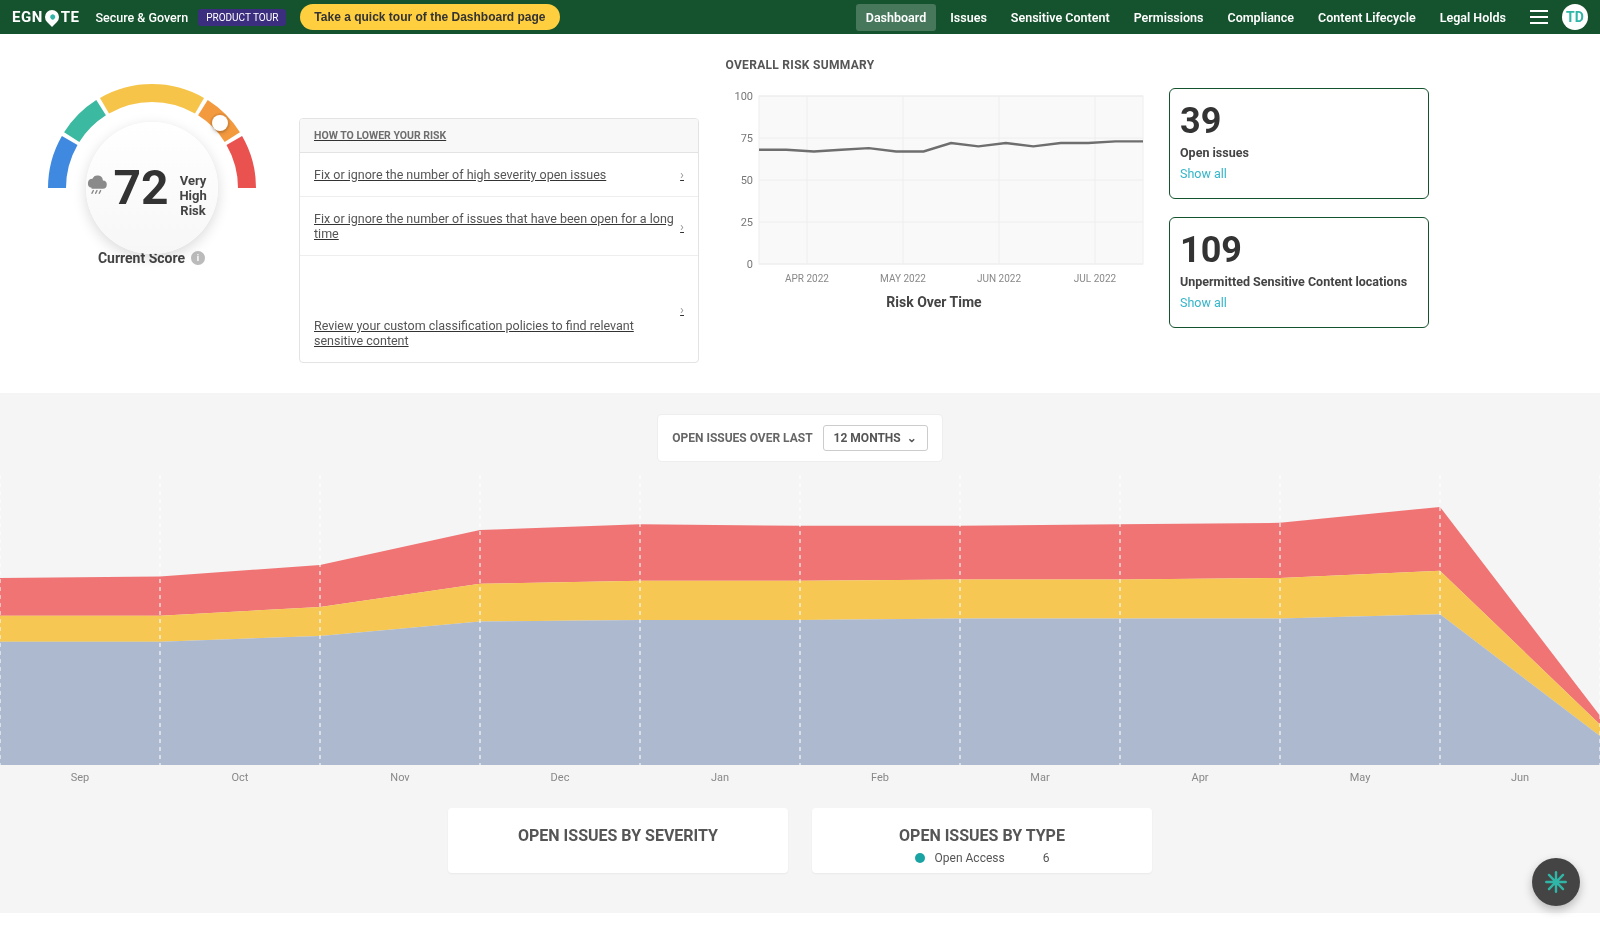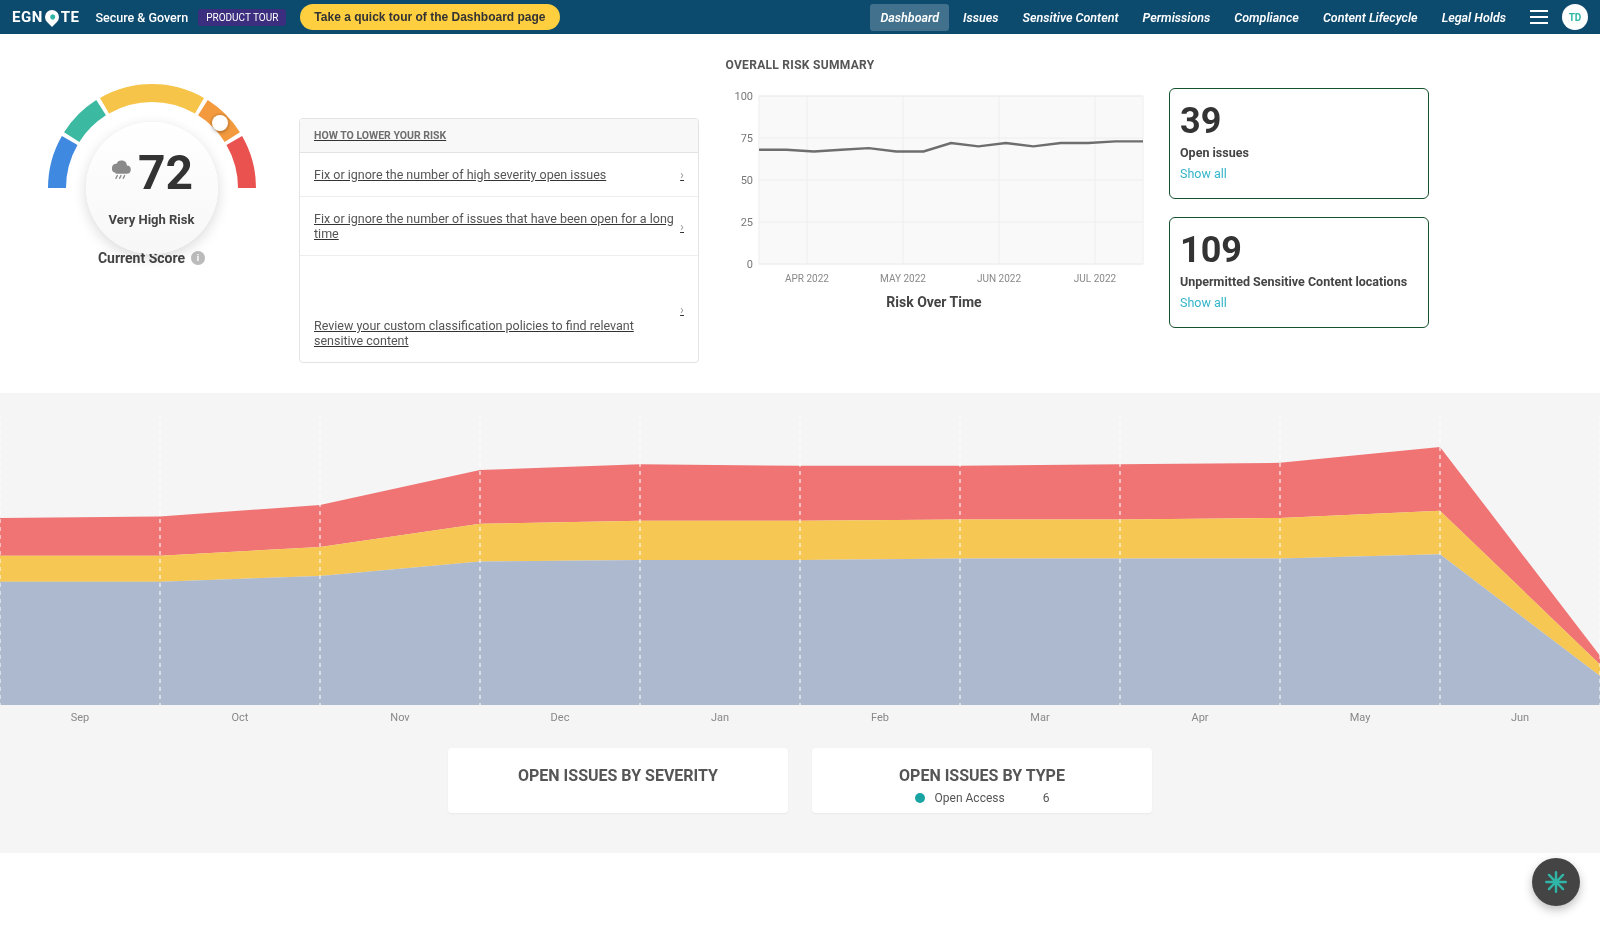"EGN" .topnav { background: #0c4a6e -> #14532d }
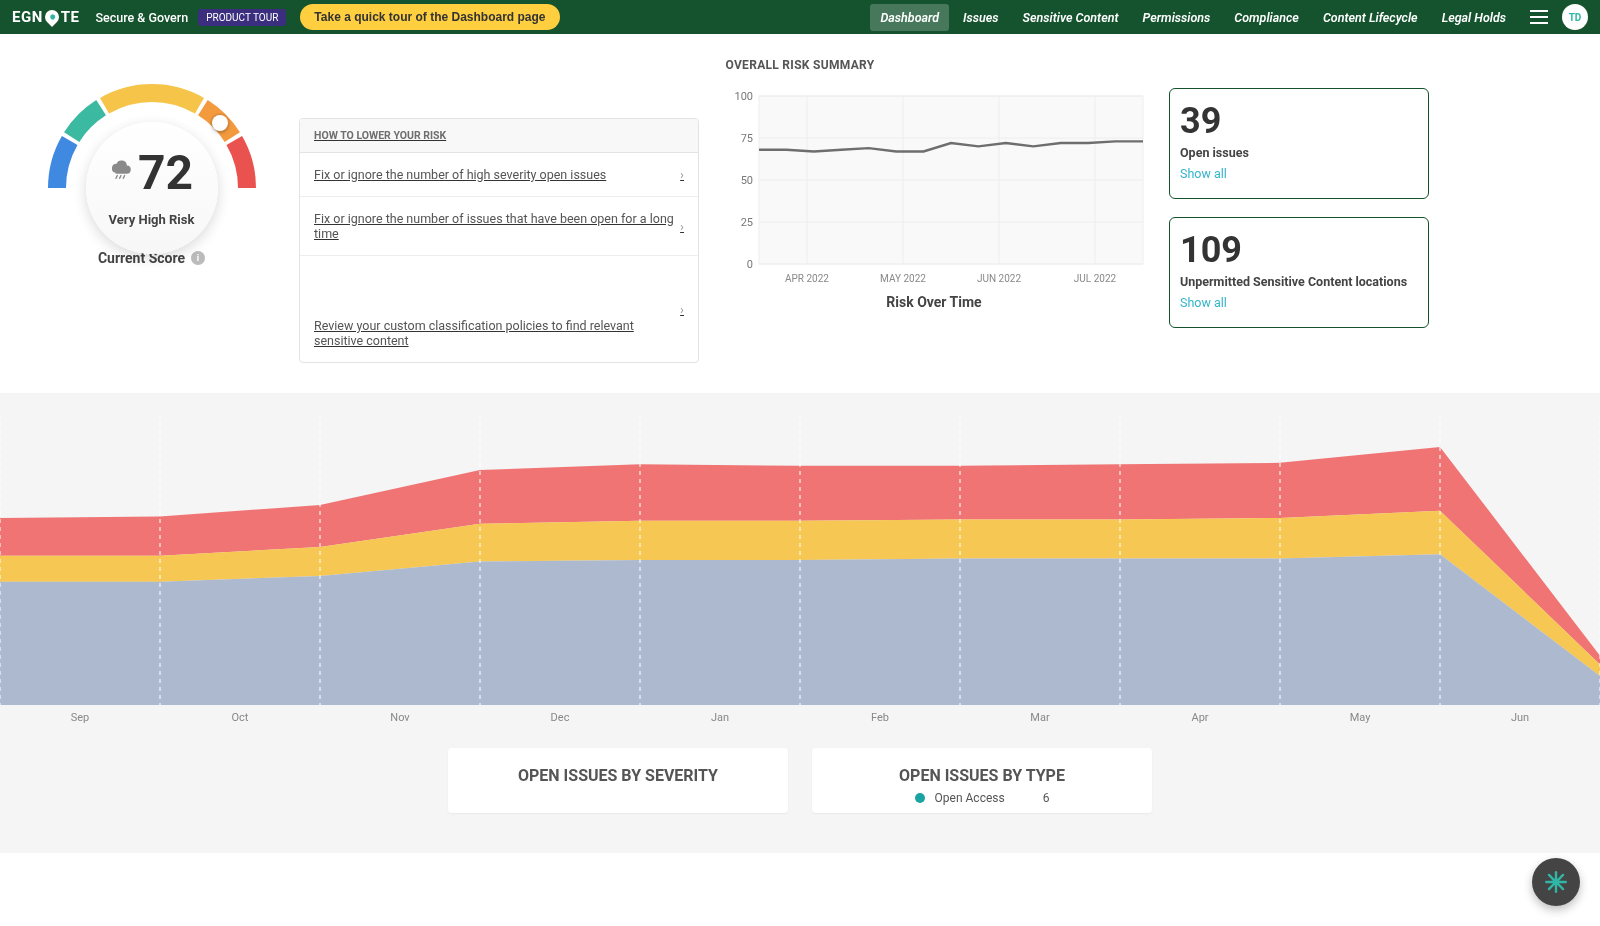"Dashboard" .nav-link { font-style: italic -> none }
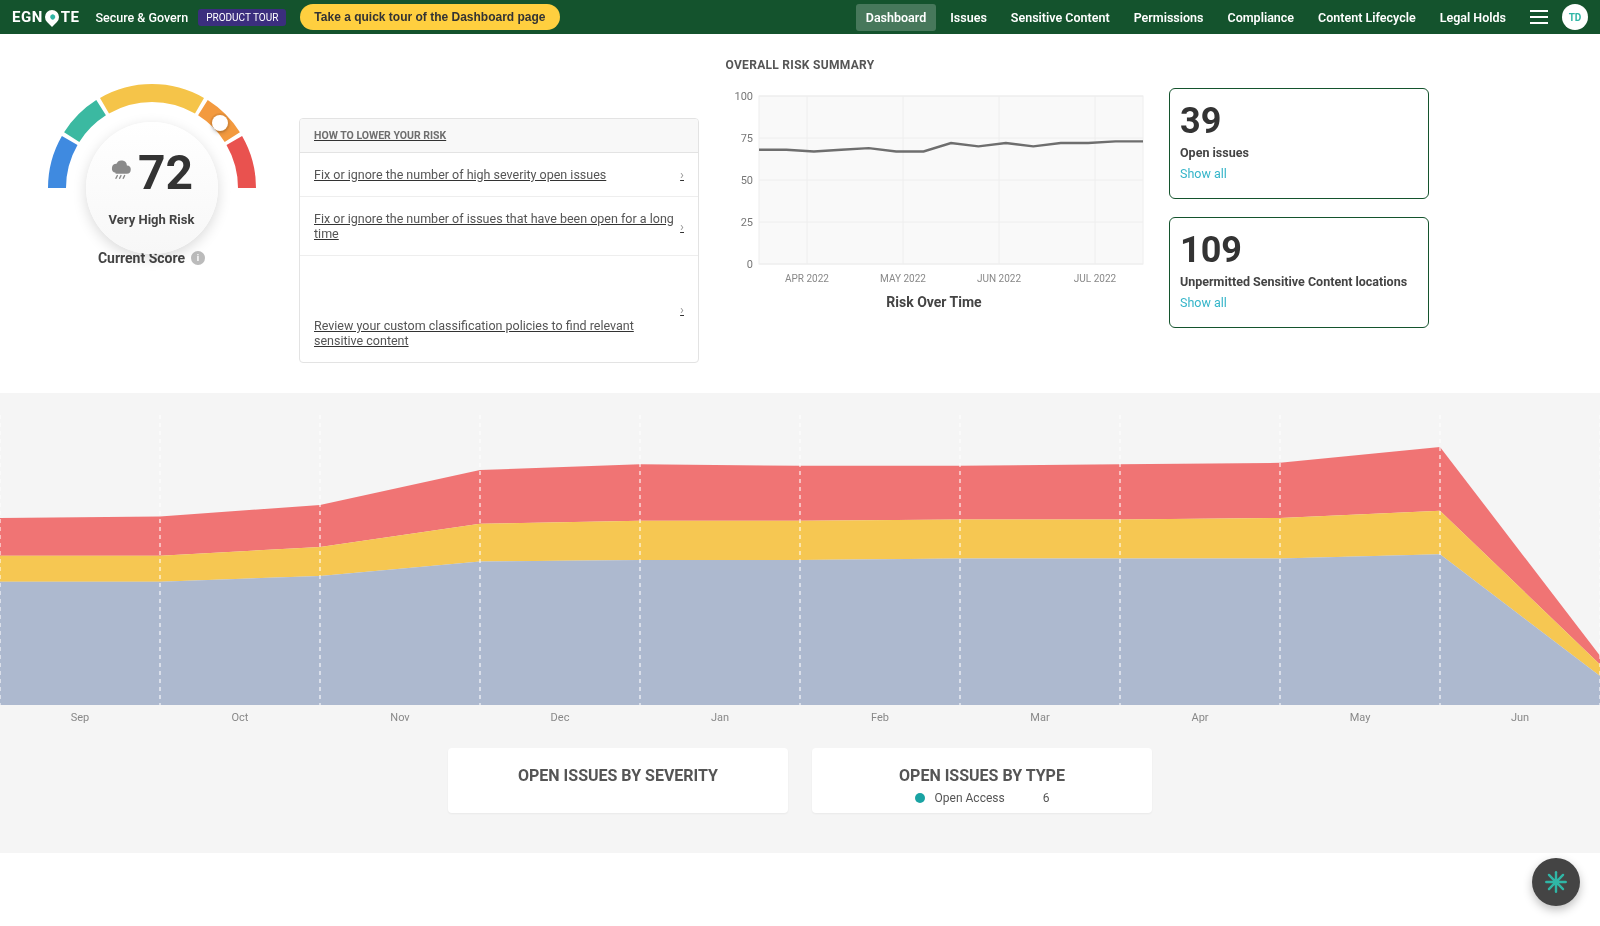"TD" .avatar { font-size: 10px -> 14px }
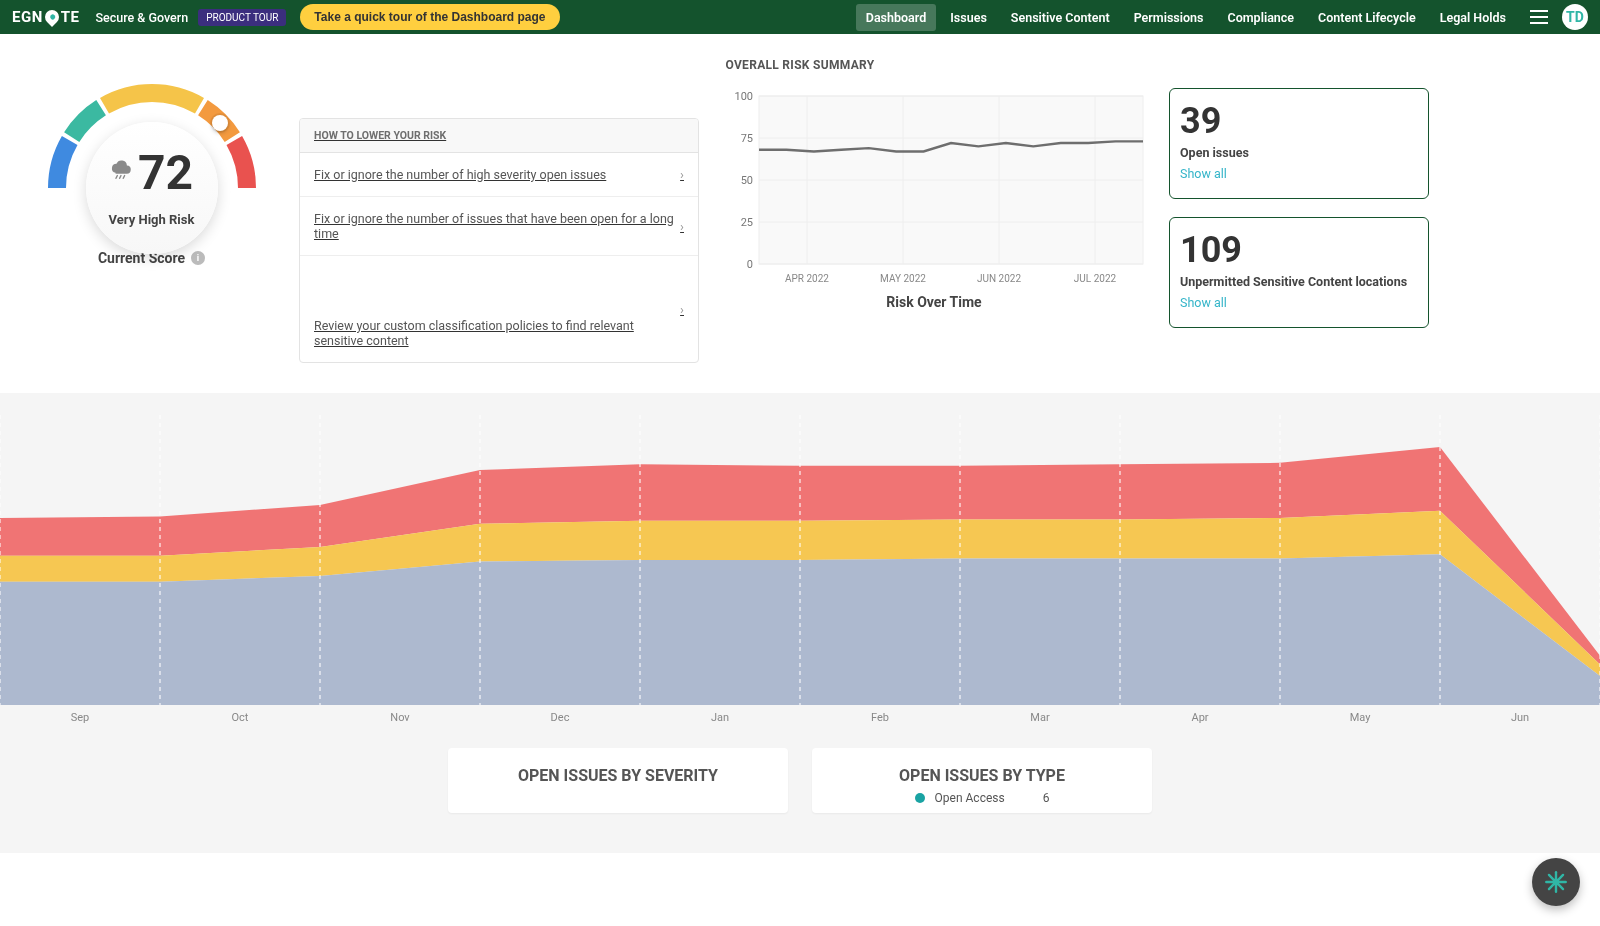"72" .gauge-inner { flex-direction: column -> row; justify-content: center -> flex-start }
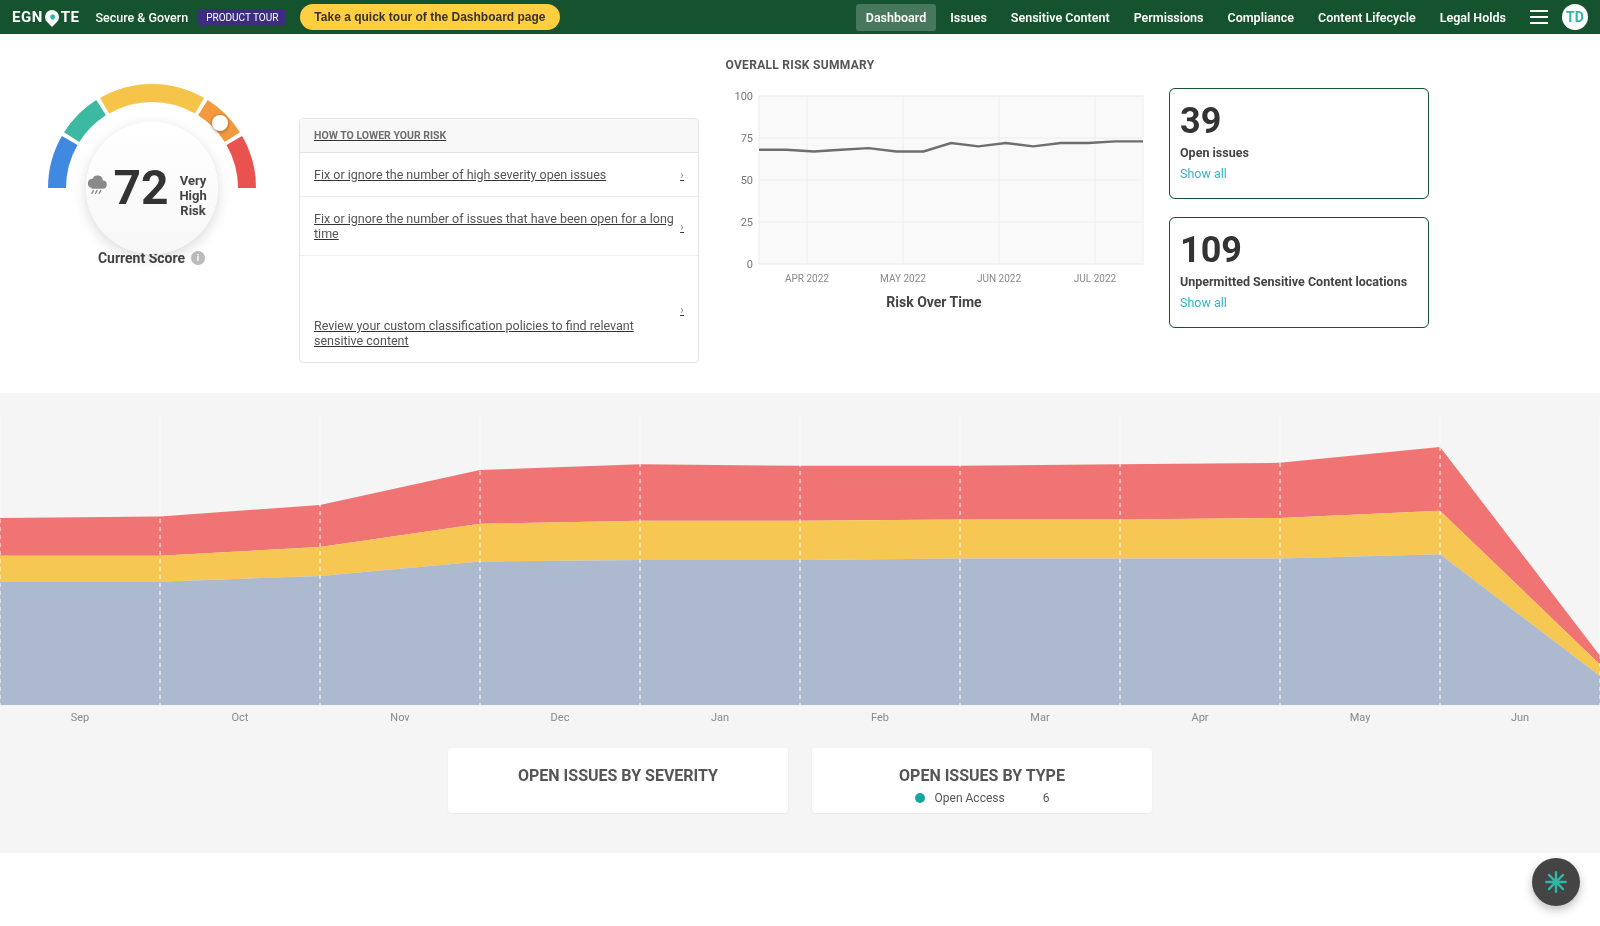"OPEN ISSUES OVER LAST" div.open-issues-header { html: none -> <div> <span>OPEN ISSUES OVER LAST</span> <div> <span>12 MONTHS</span> <span>⌄</span> </div> </div> }
